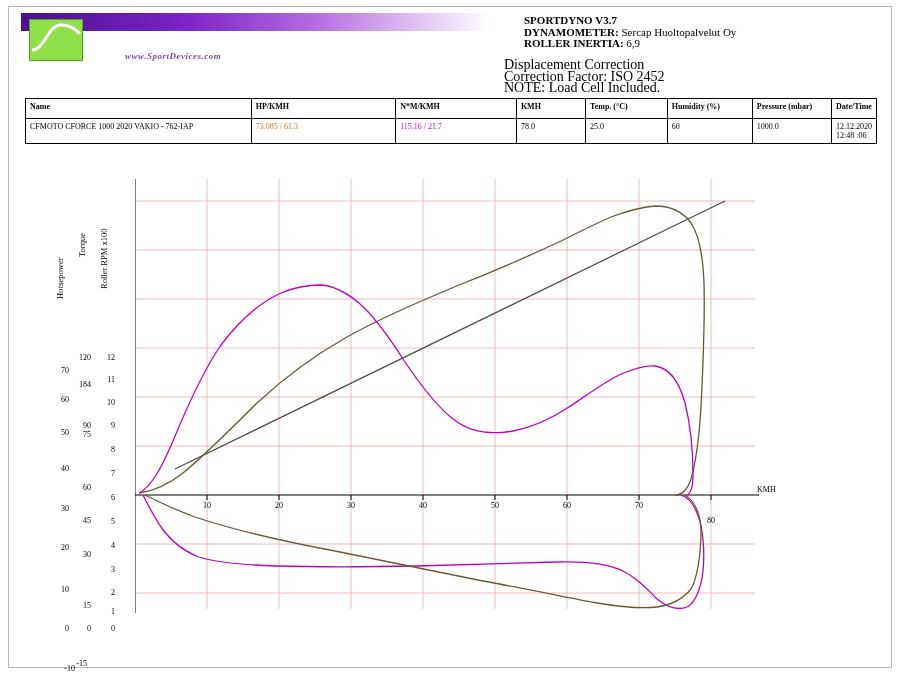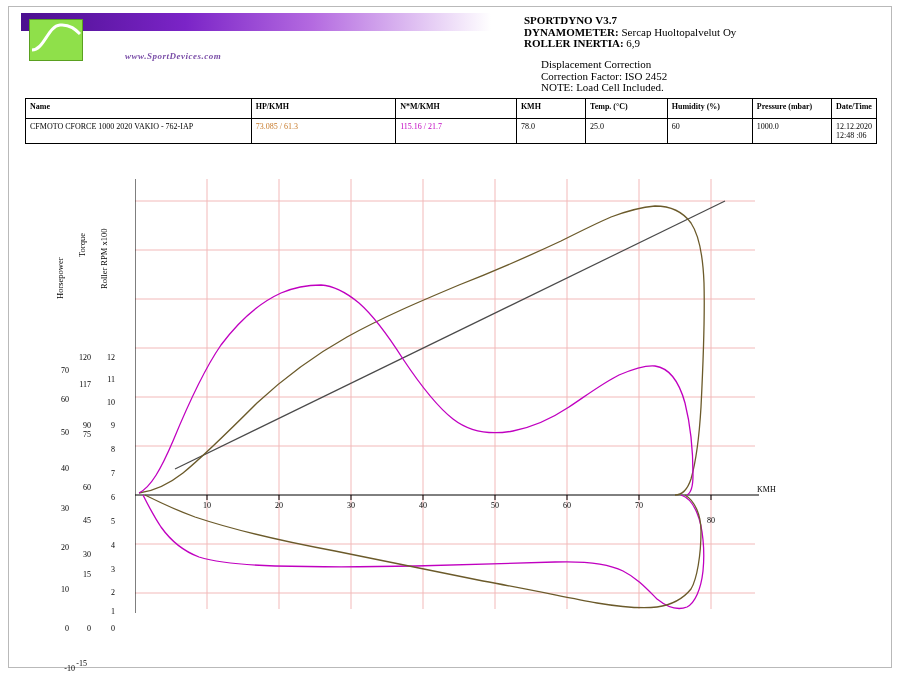"Displacement Correction" .hdr-info2 { font-size: 11px -> 14px; left: 532px -> 495px }
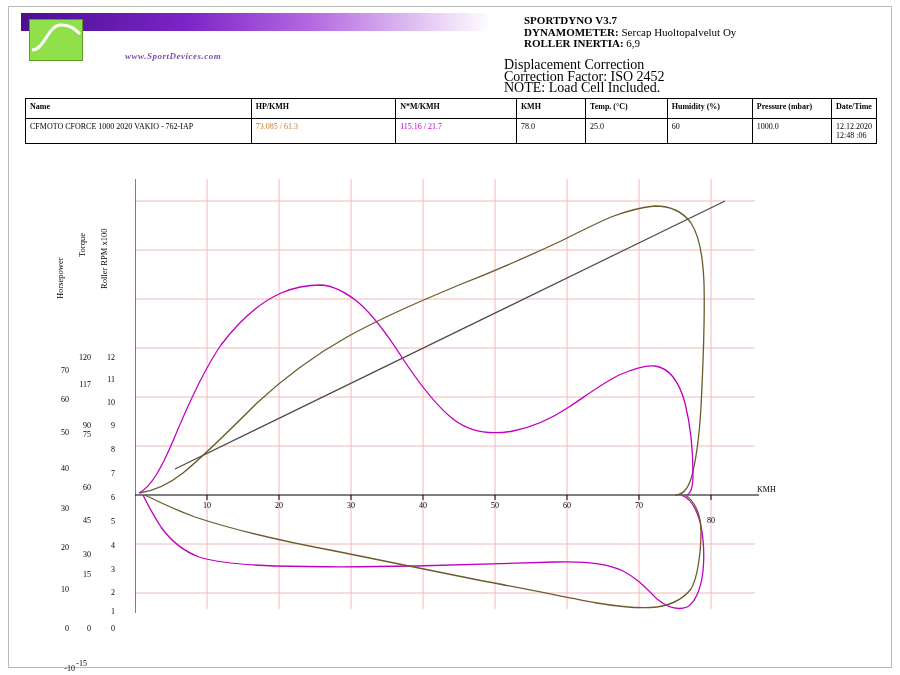"117" div.ylbl { text: 117 -> 184 }
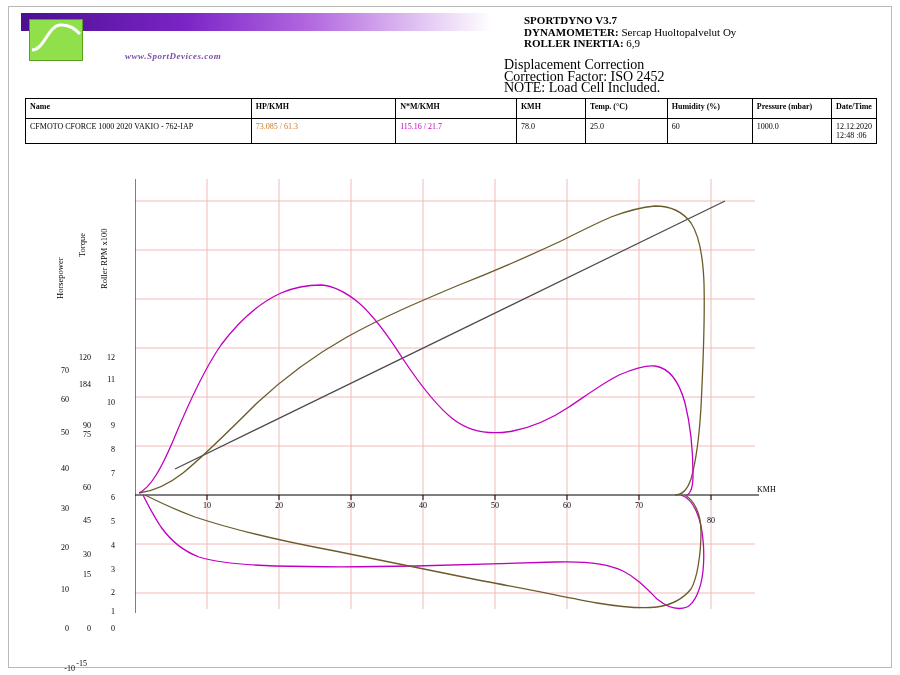"15" div.ylbl { top: 403px -> 434px }
